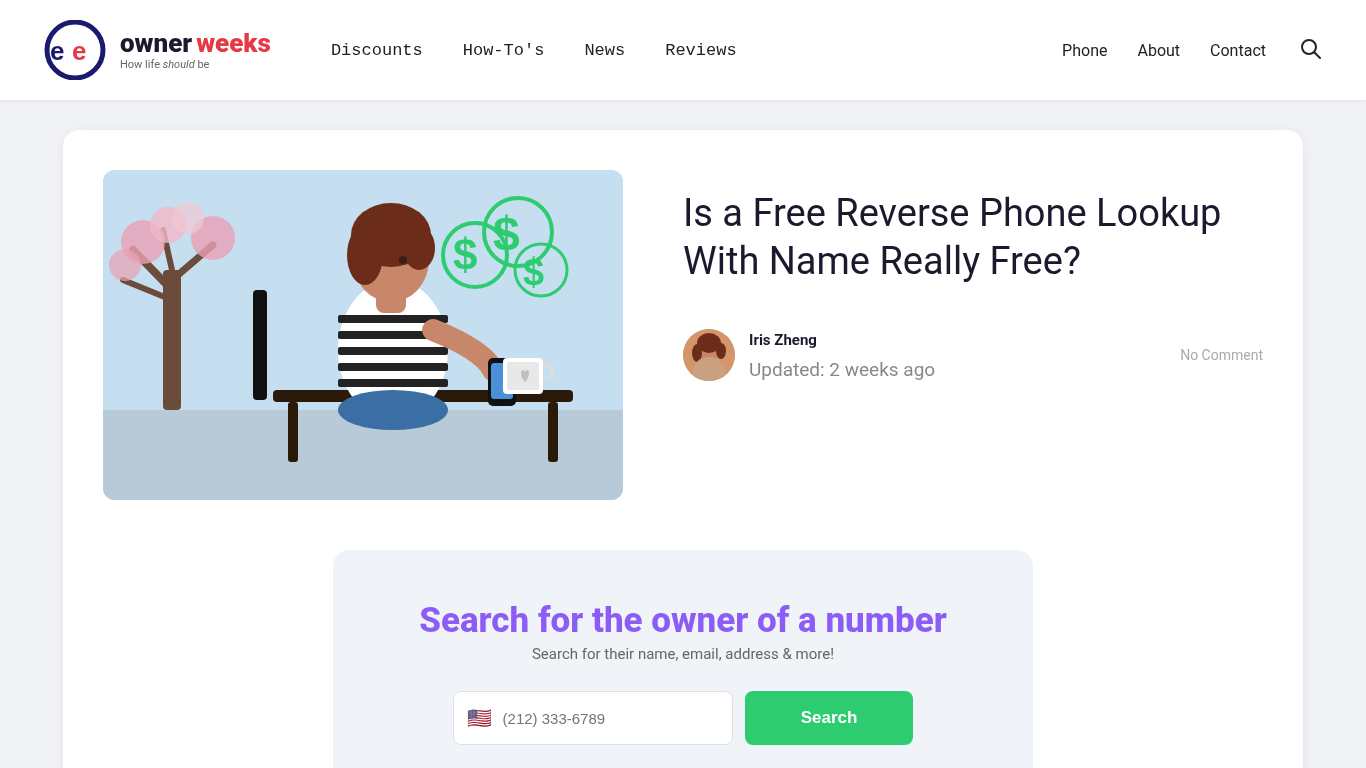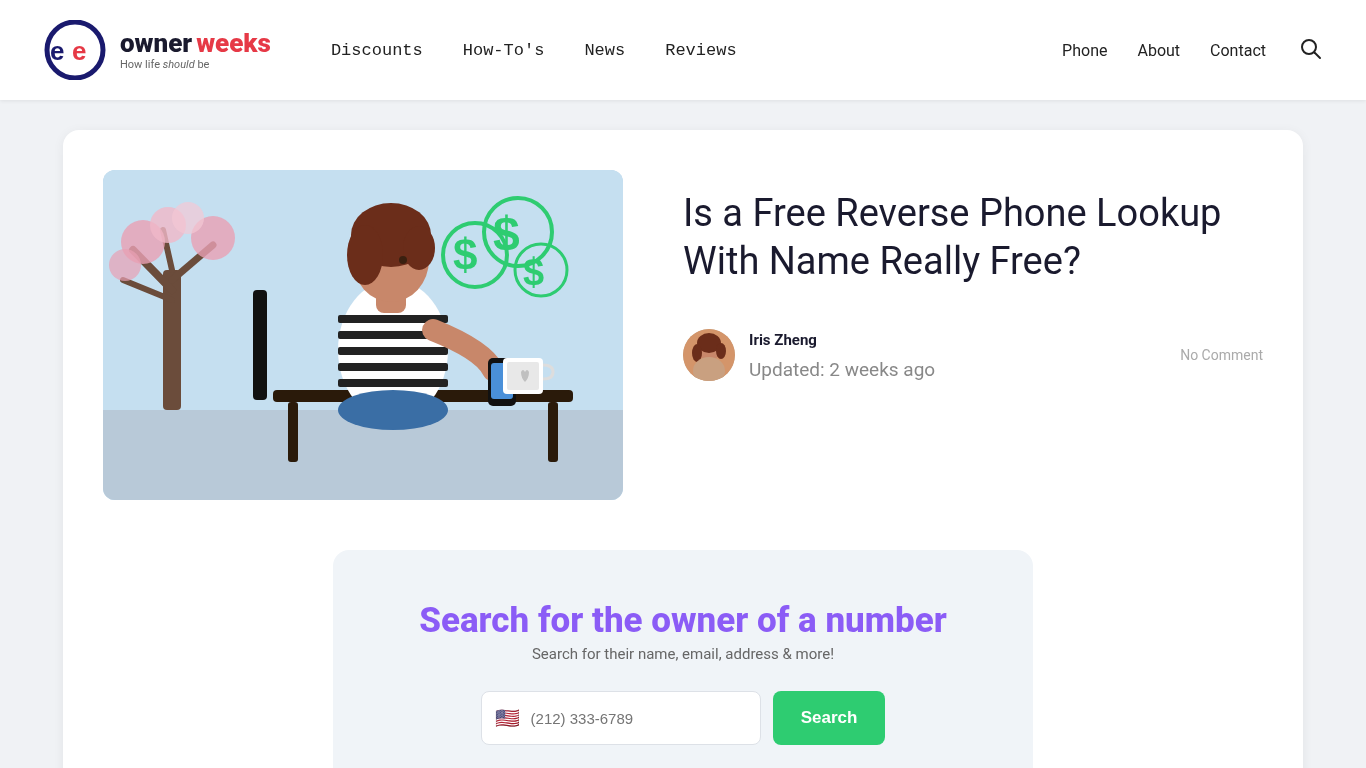"Search" .search-btn { padding: 0 28px -> 0 56px }
